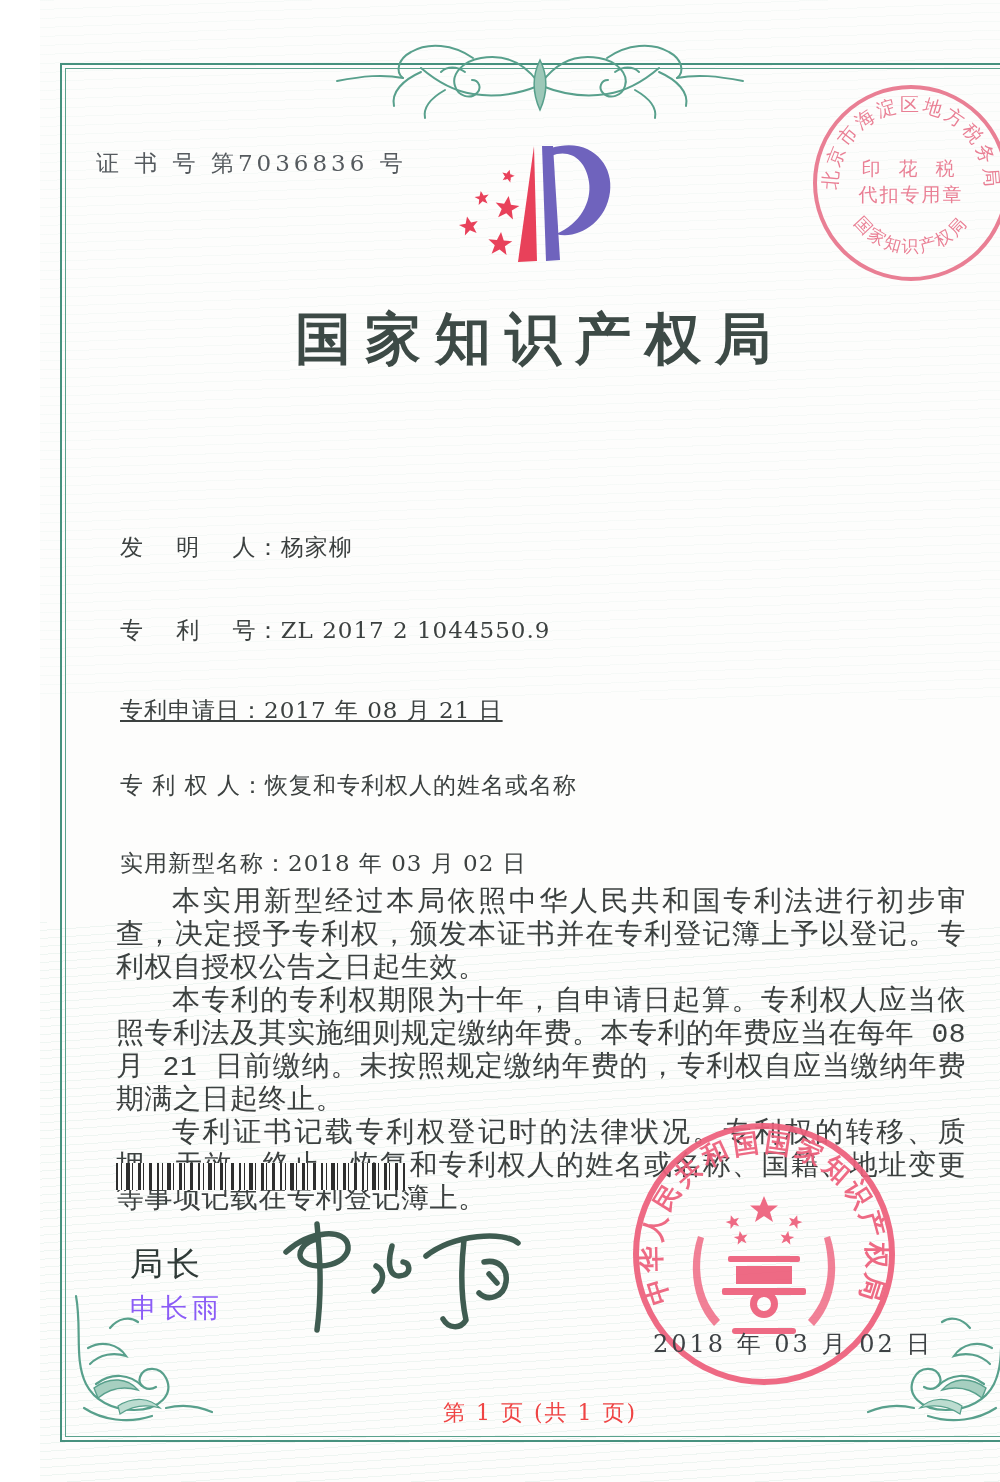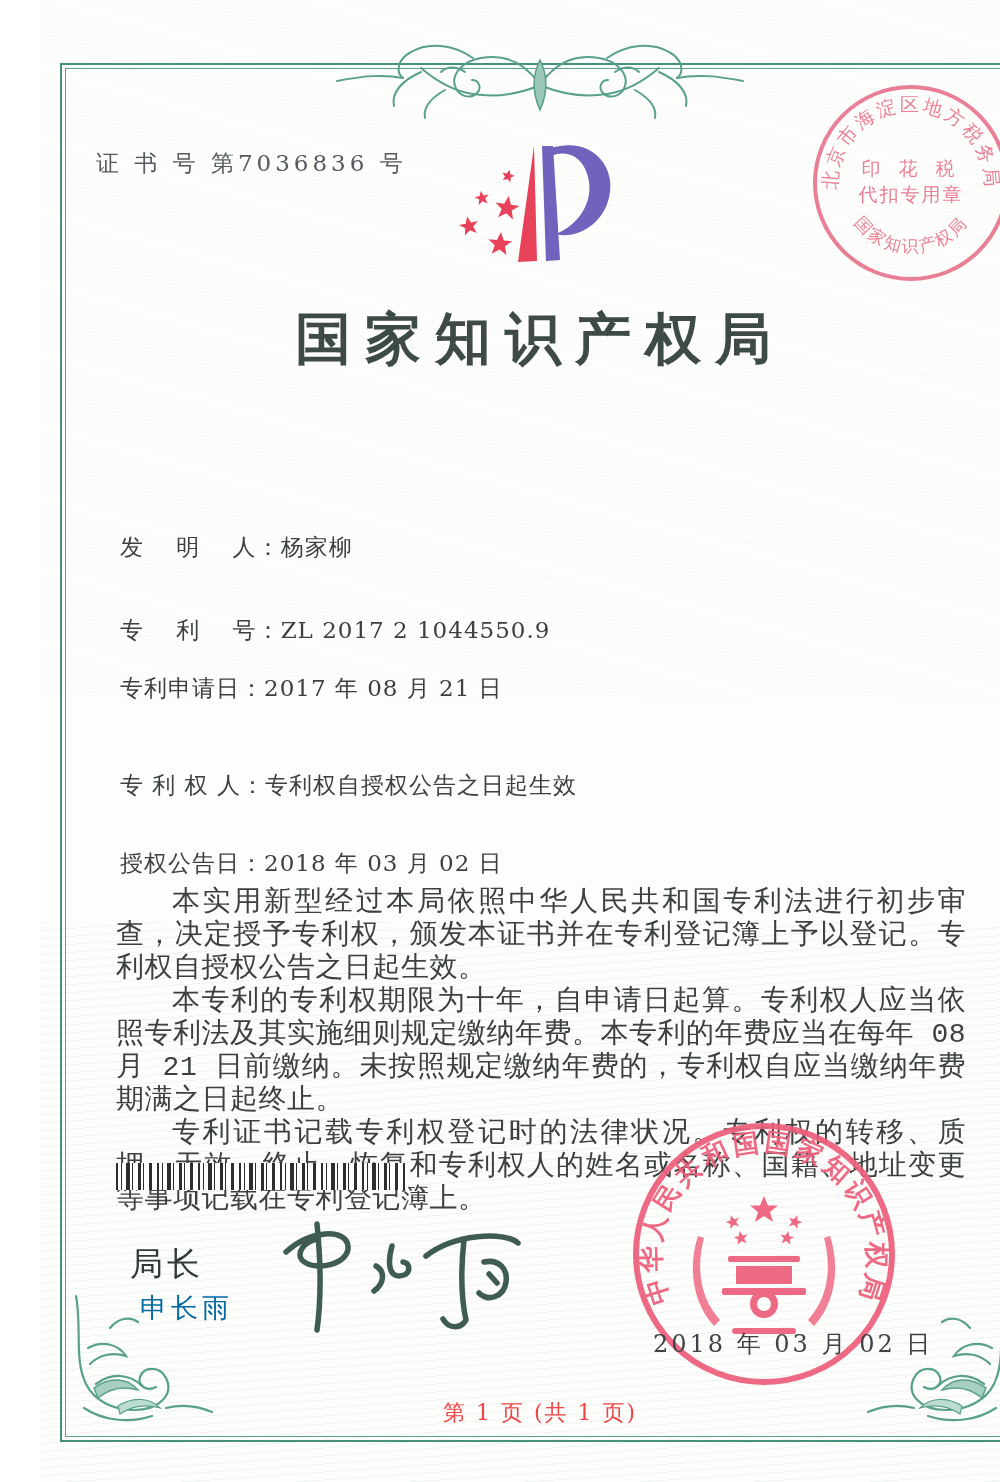"专利申请日：2017 年 08 月 21" .f3 { text-decoration: none -> underline; top: 673px -> 695px }
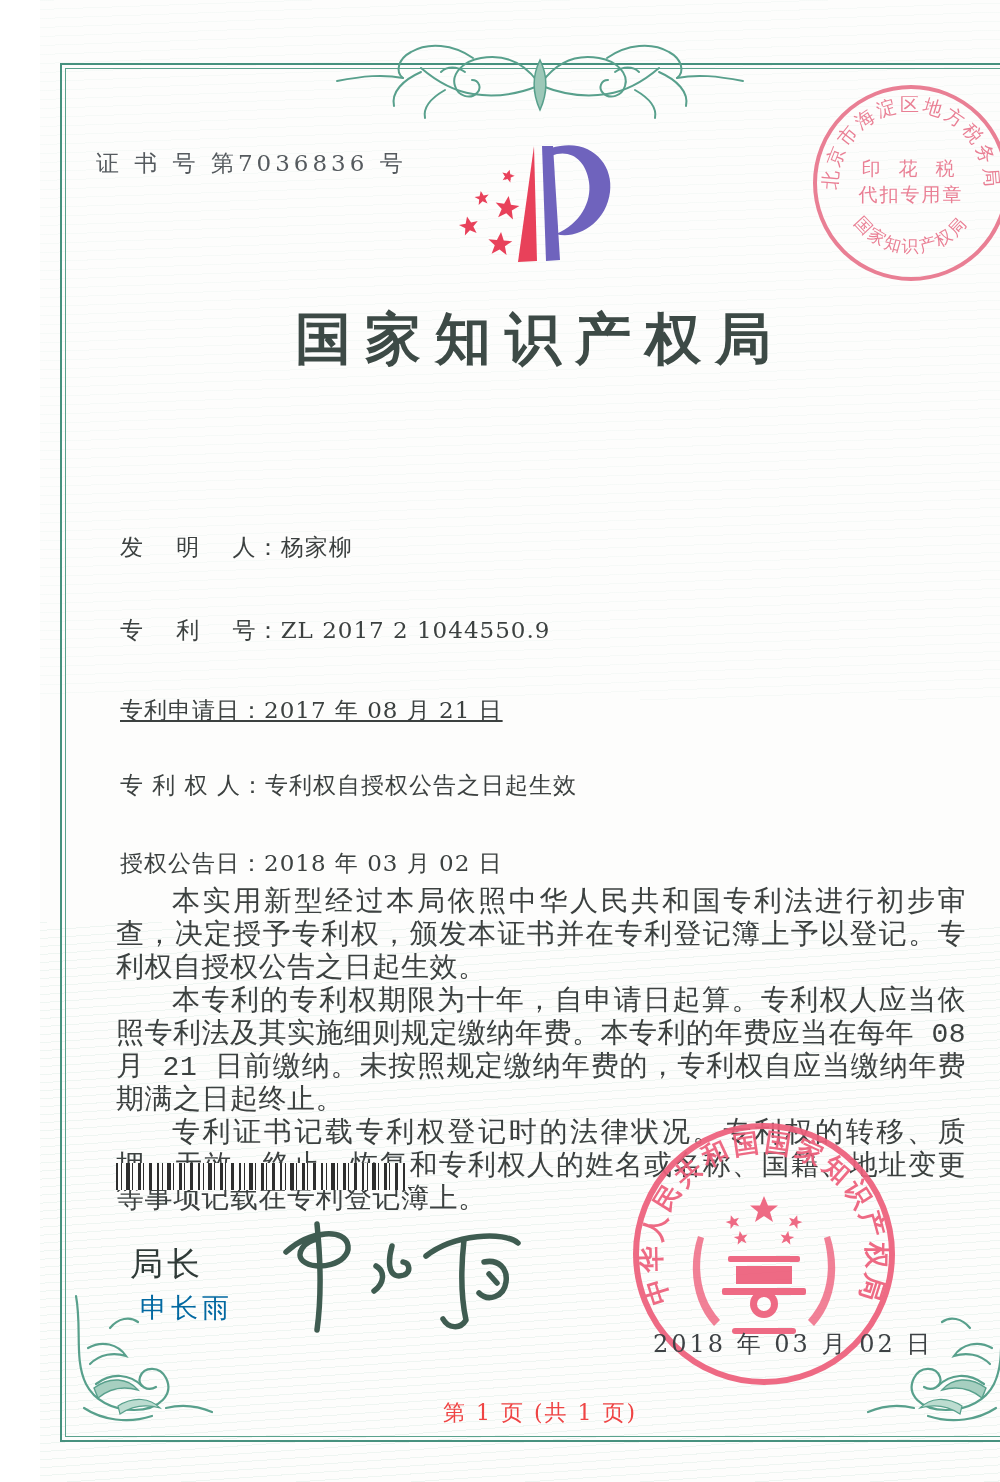"专利权自授权公告之日起生效" span { text: 专利权自授权公告之日起生效 -> 恢复和专利权人的姓名或名称 }
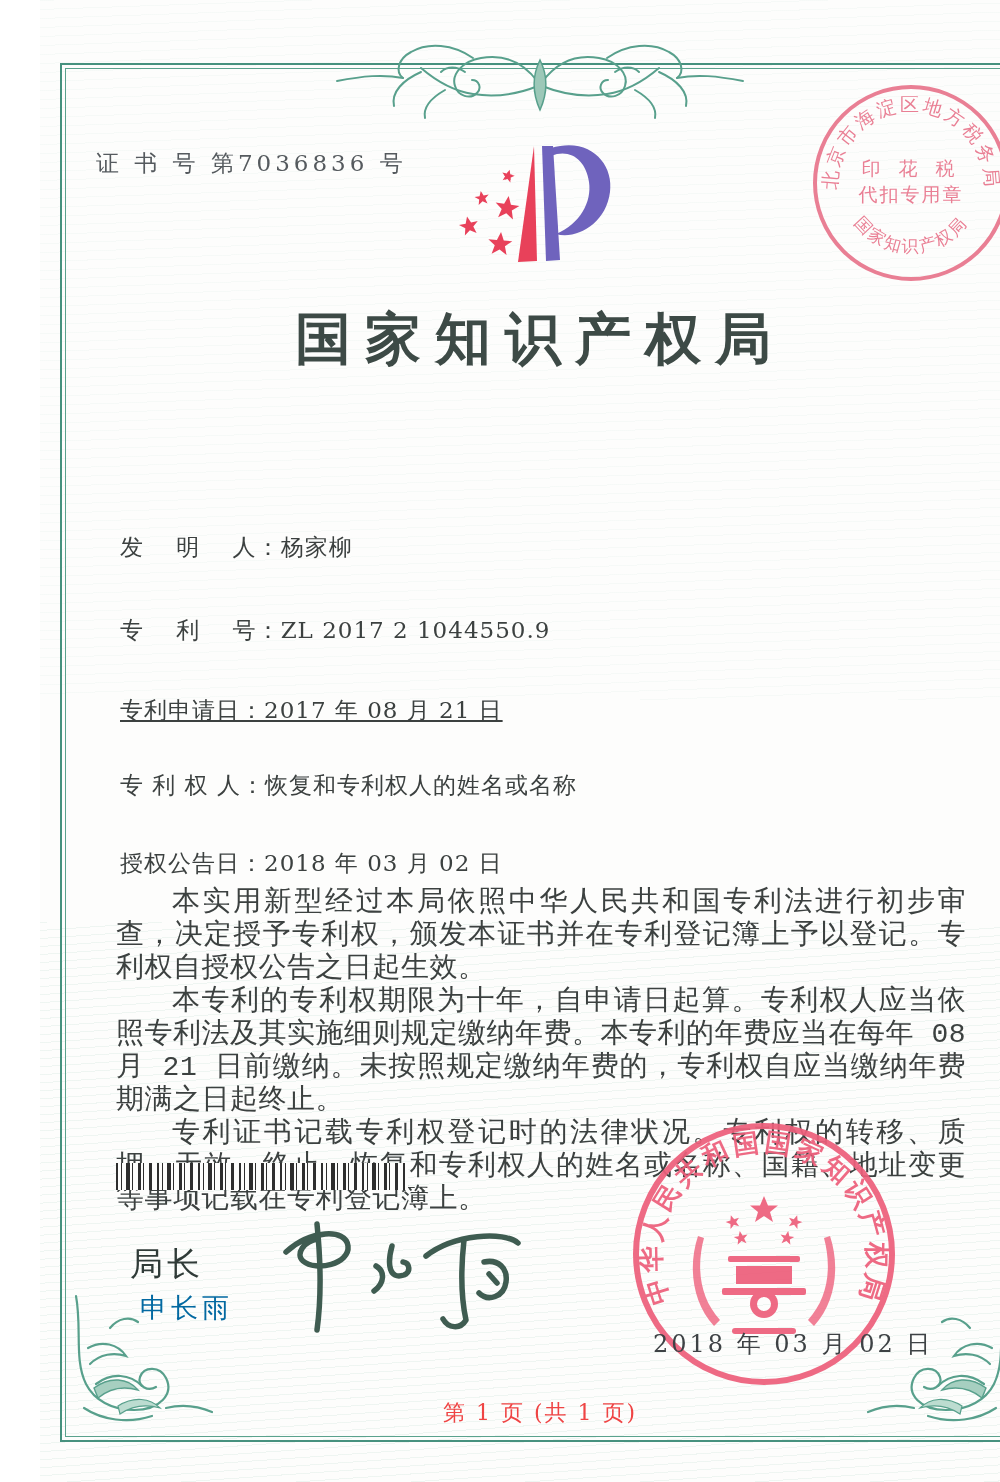"授权公告日：" span { text: 授权公告日 -> 实用新型名称 }
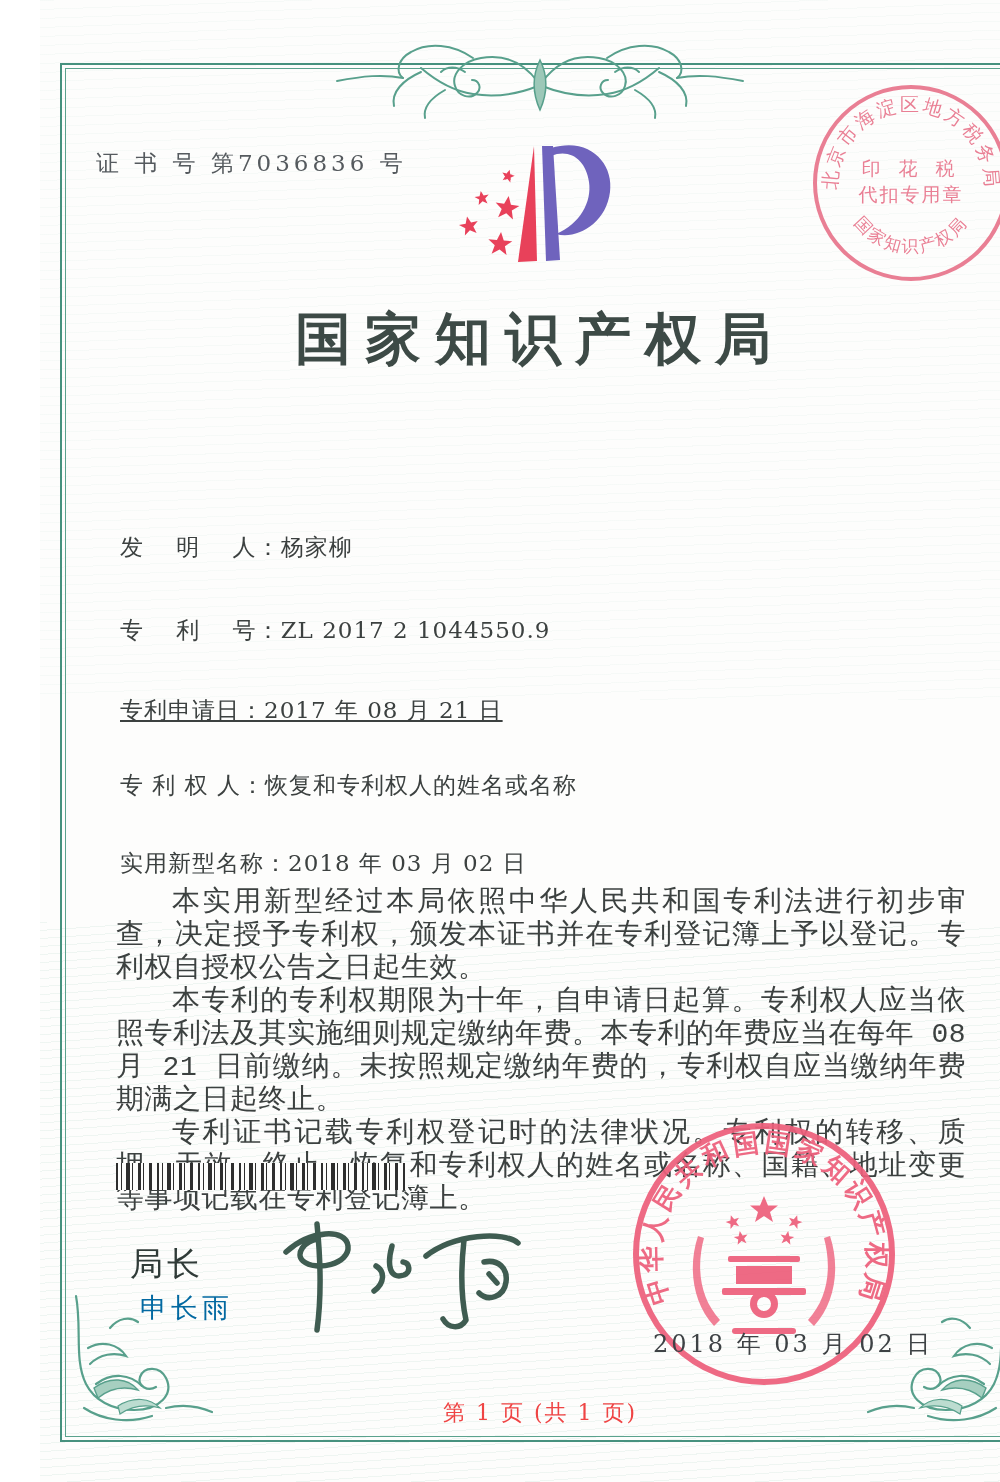"申长雨" .director-name { color: #0369a1 -> #8b5cf6; left: 100px -> 90px }
